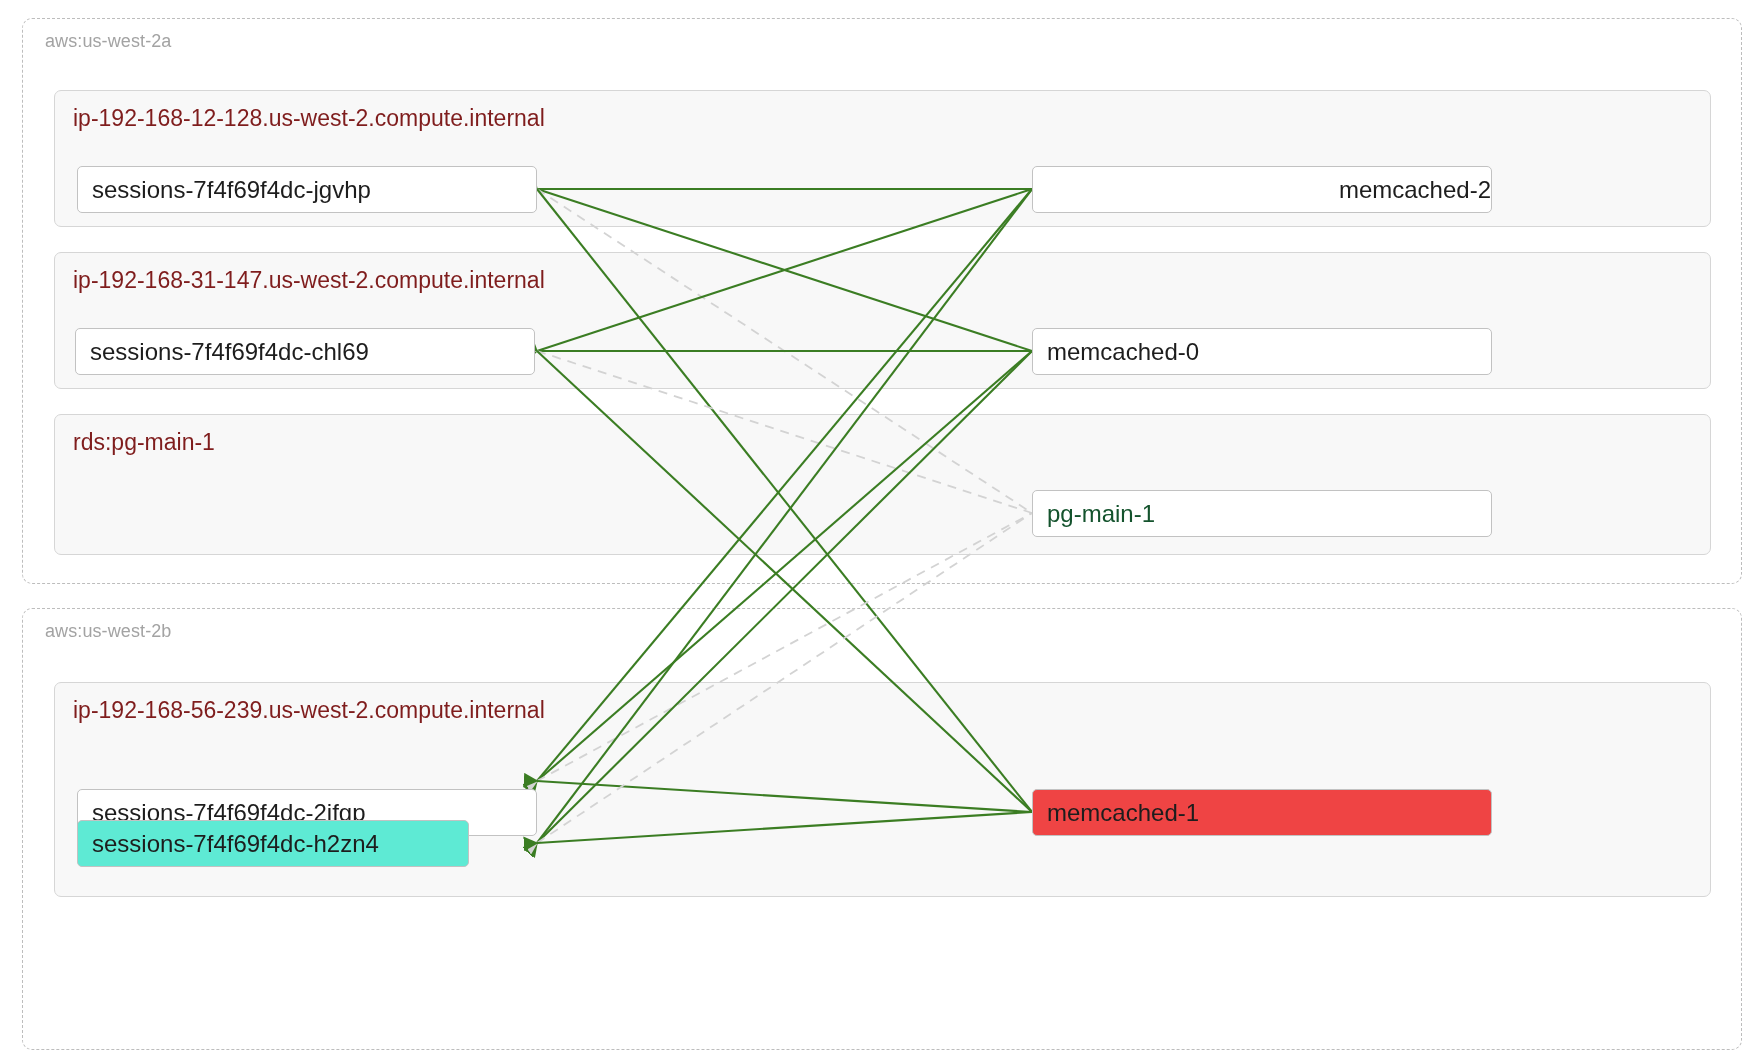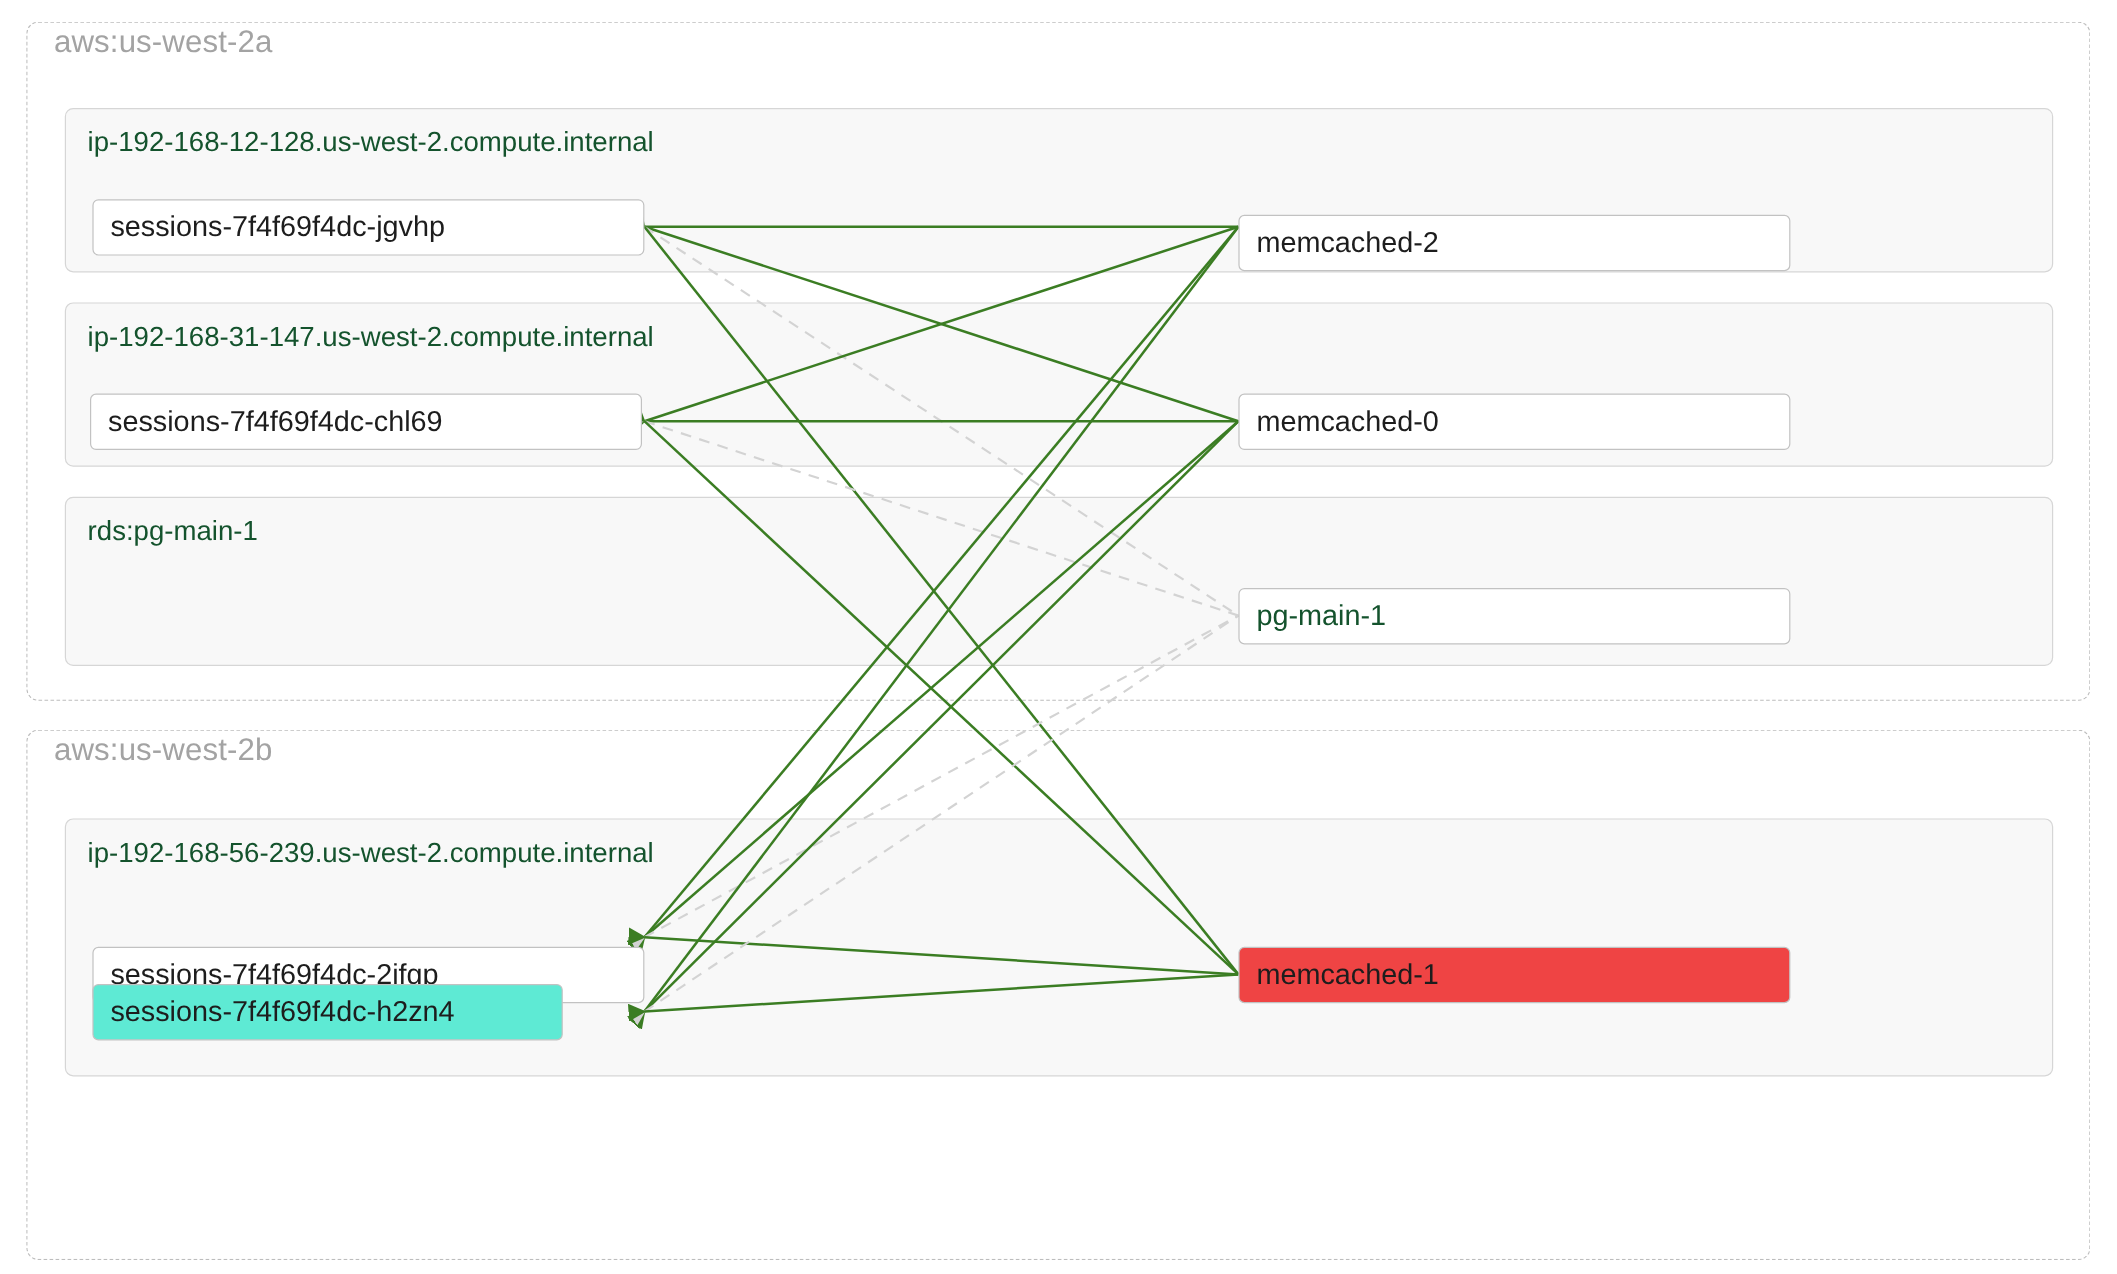"aws:us-west-2a" .zone-label { font-size: 26px -> 18px; top: 0 -> 12px }
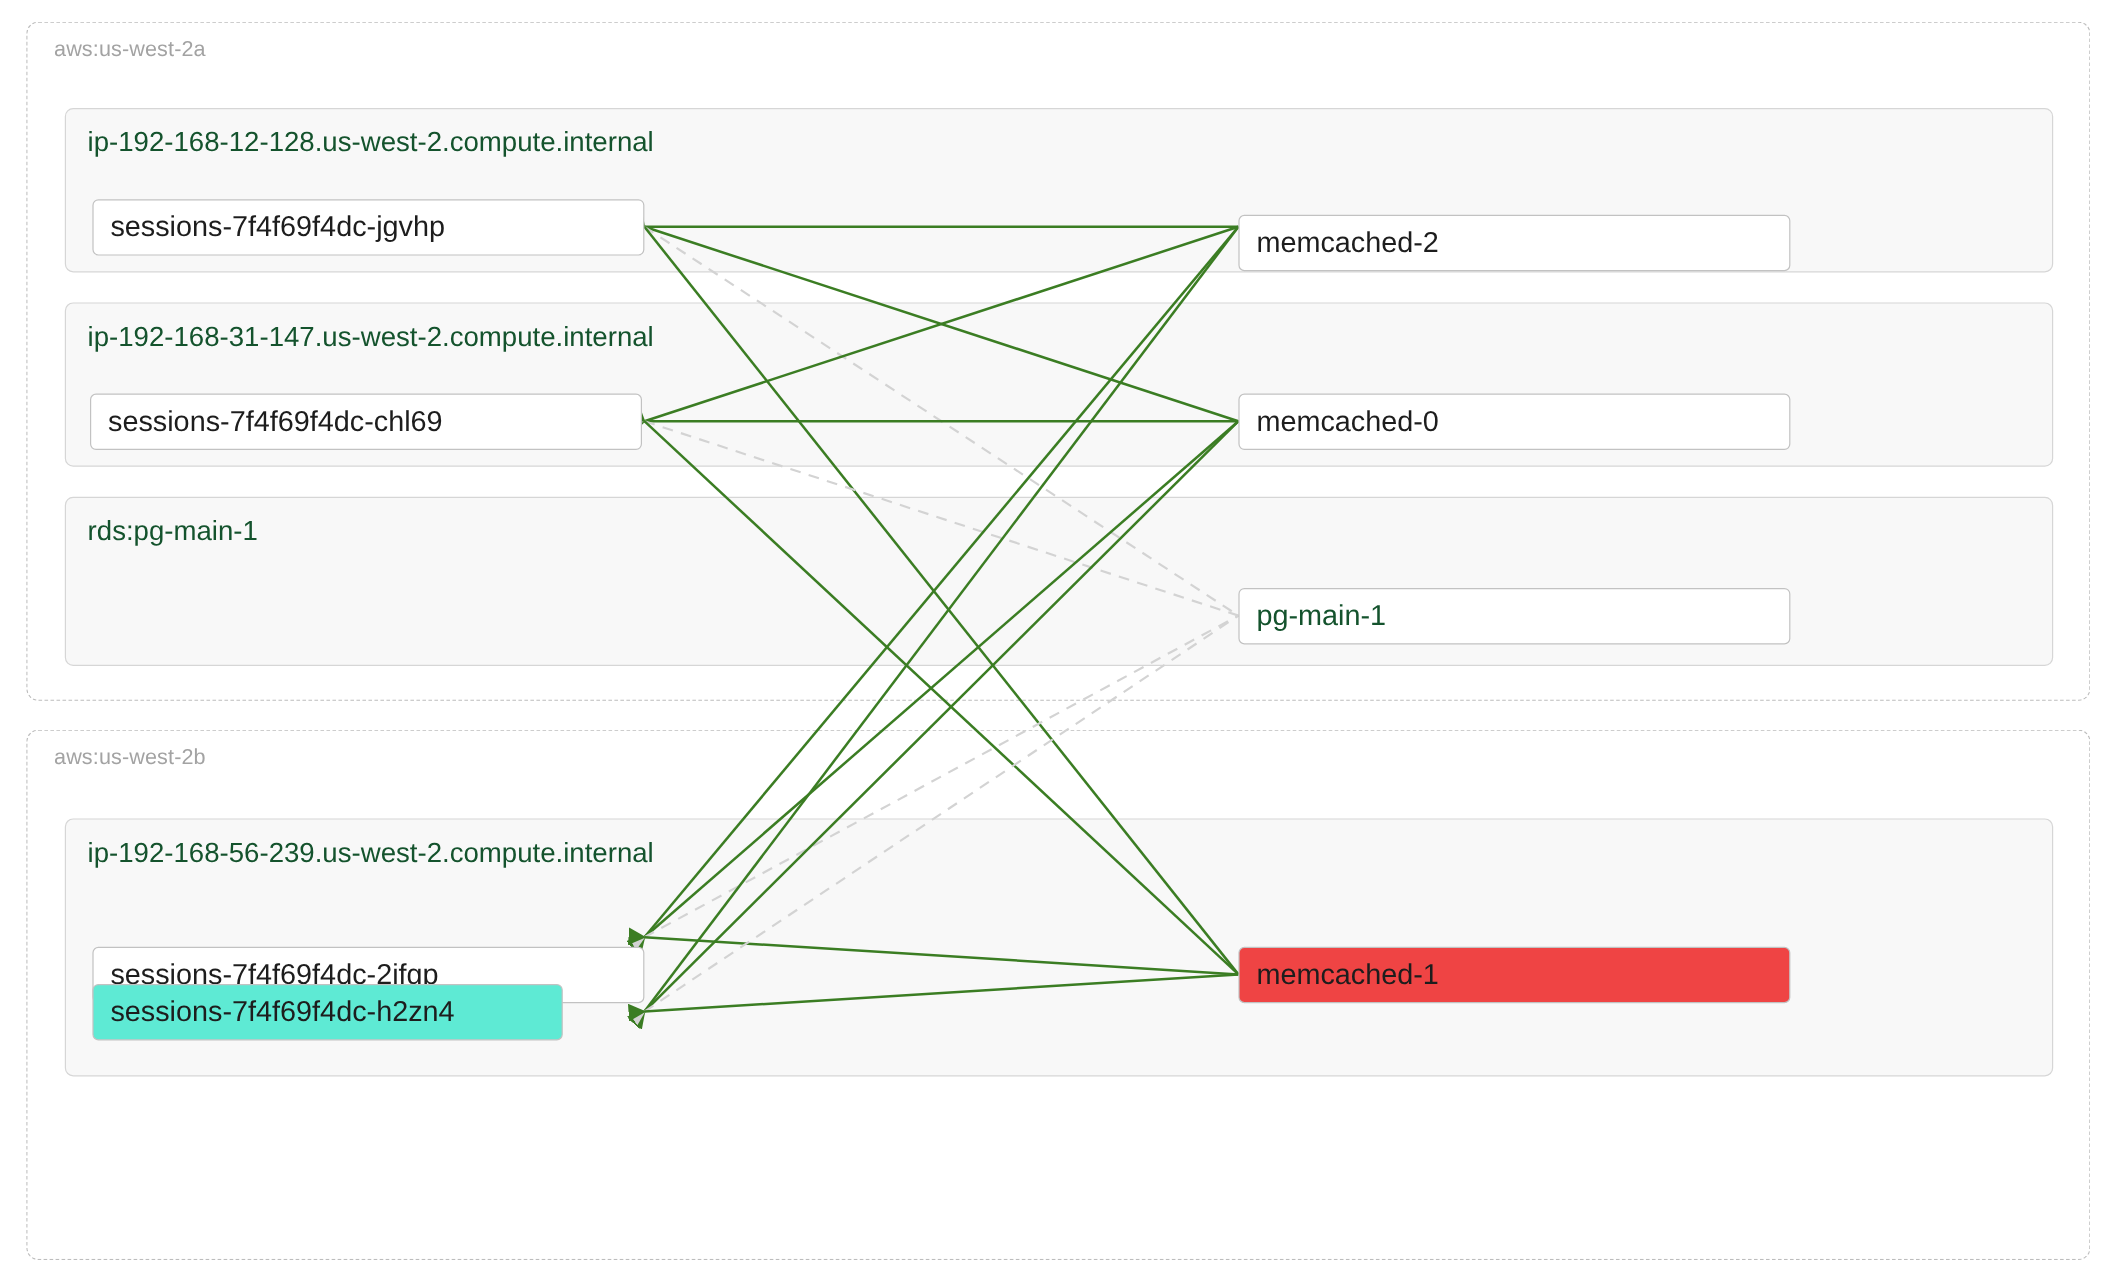"ip-192-168-12-128.us-west-2.compute.inte" .host-label { color: #14532d -> #7f1d1d }
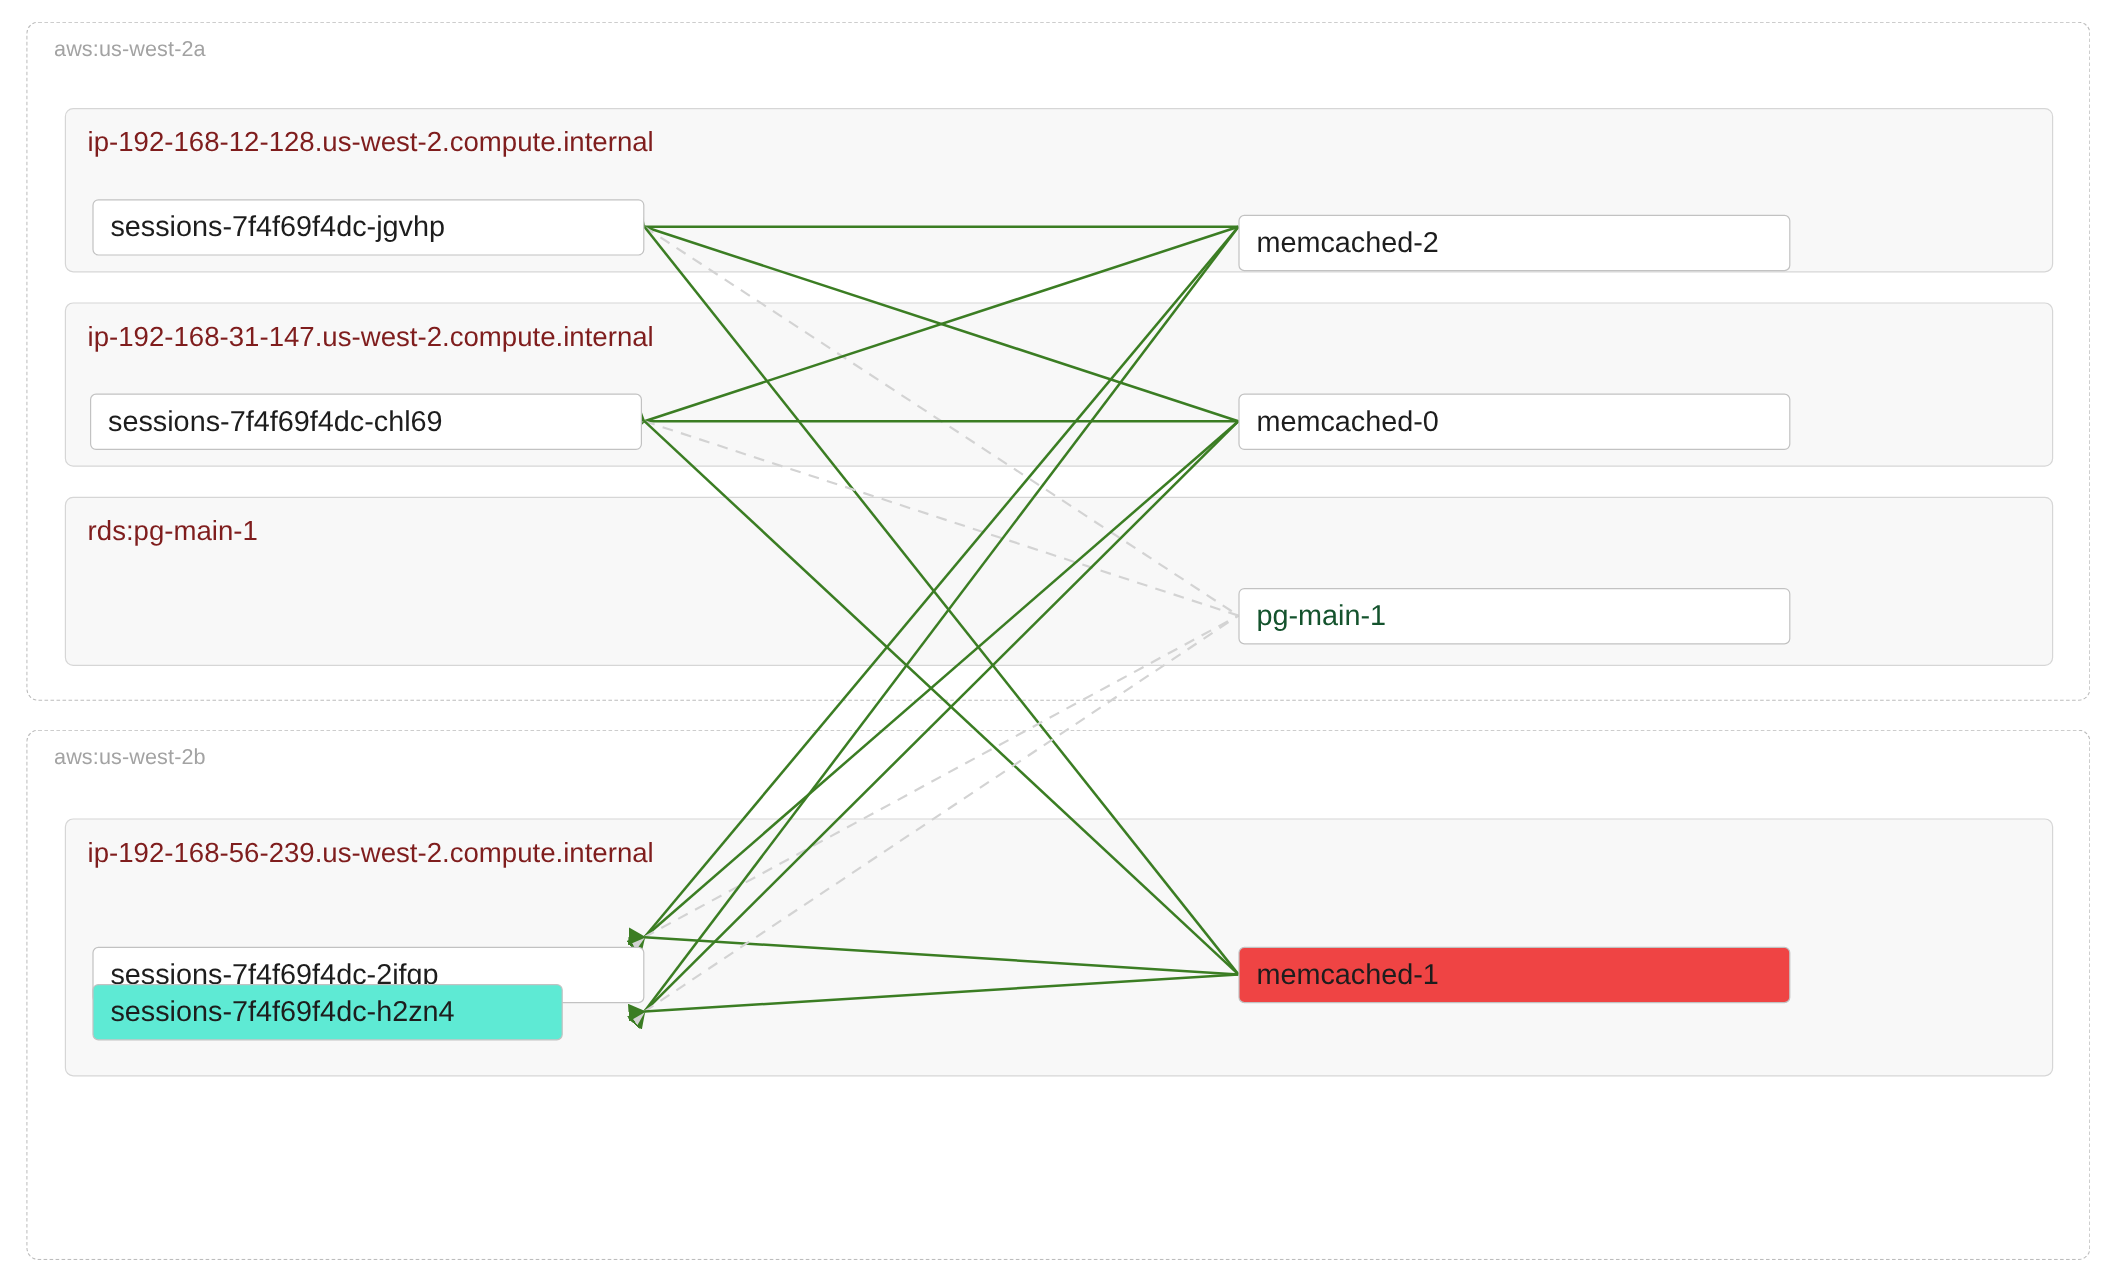"memcached-2" div.node { justify-content: none -> flex-end; top: 179px -> 166px }
